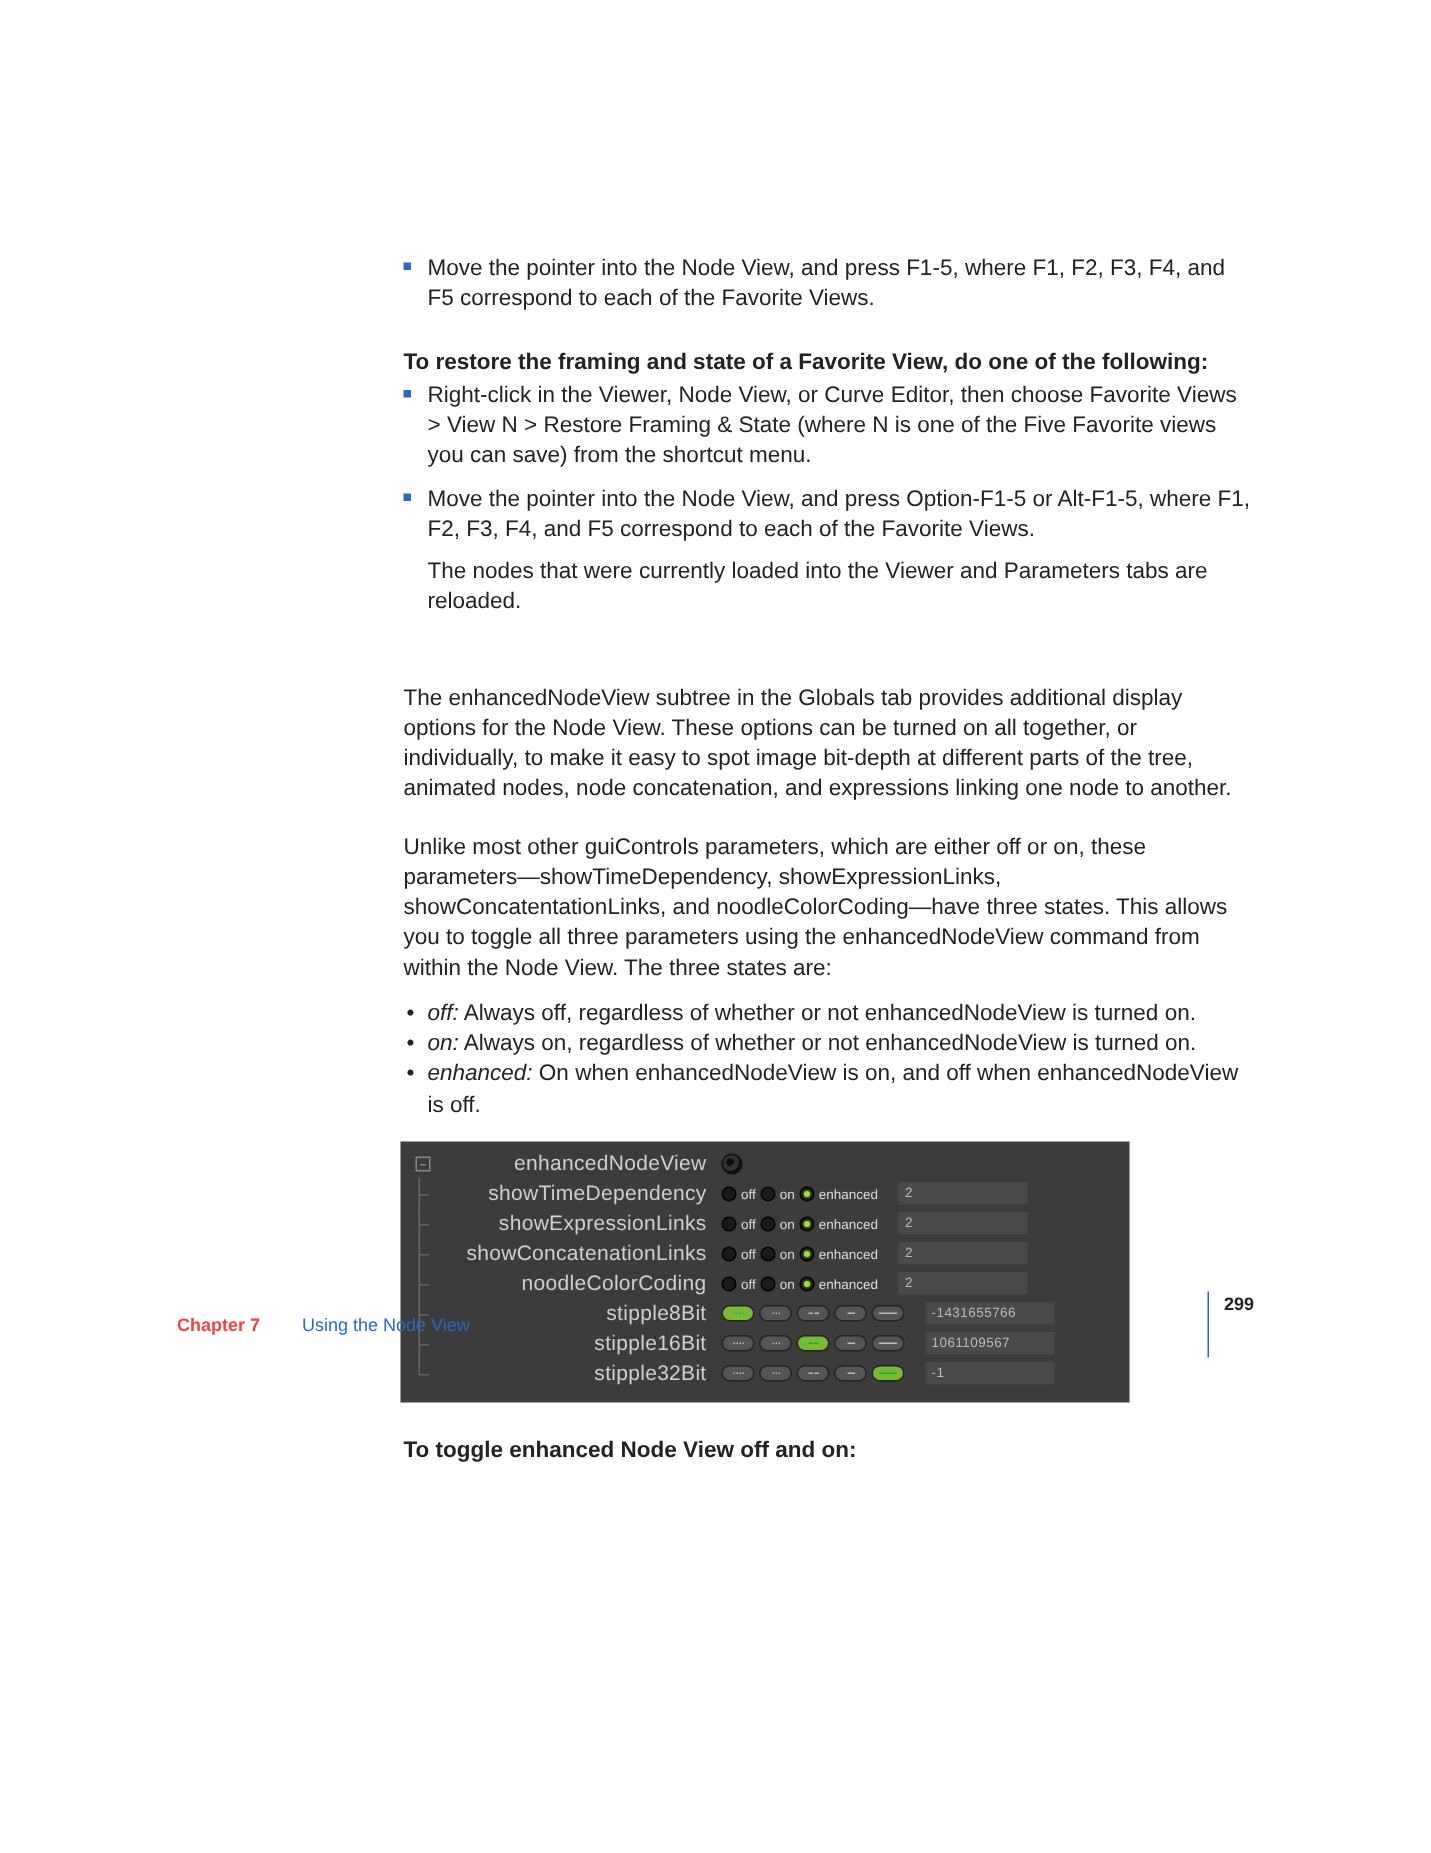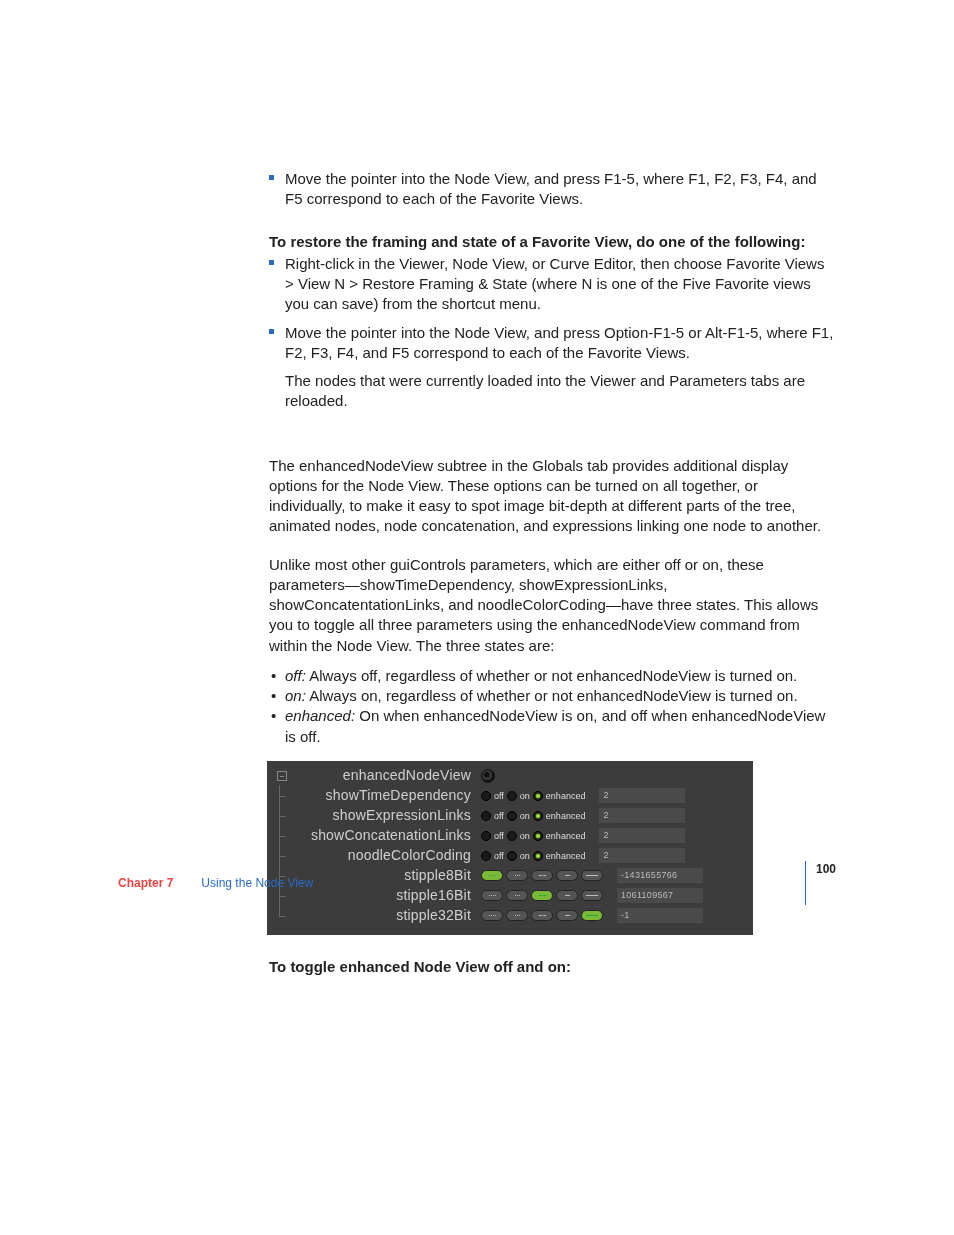"100" span.page-num { text: 100 -> 299 }
